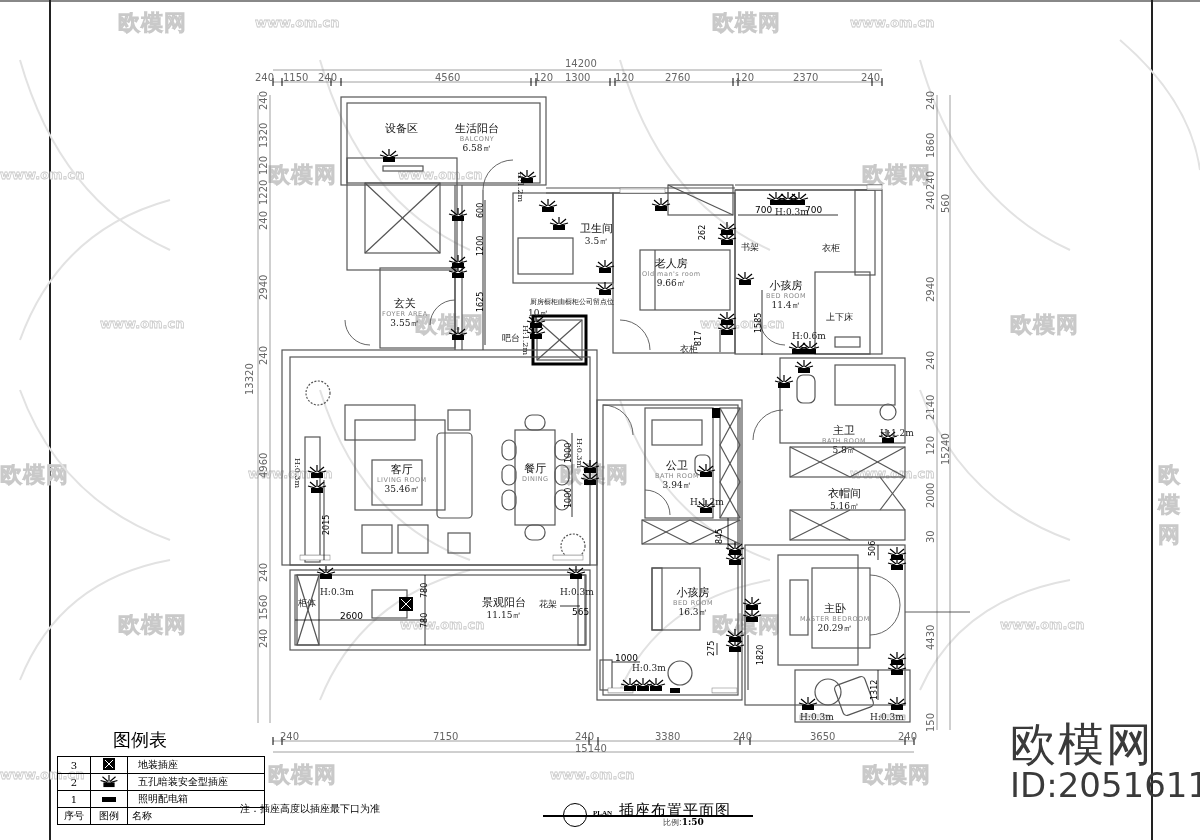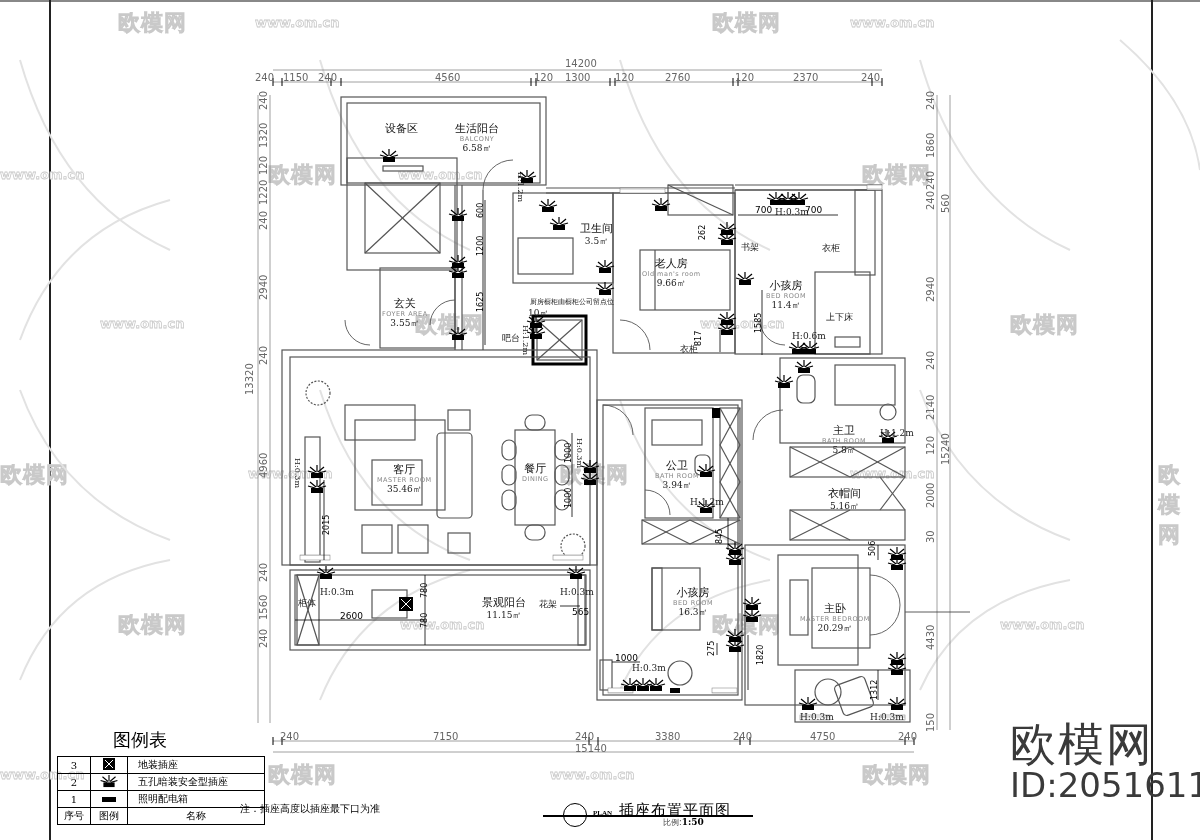"MASTER ROOM" div.en { text: MASTER -> LIVING }
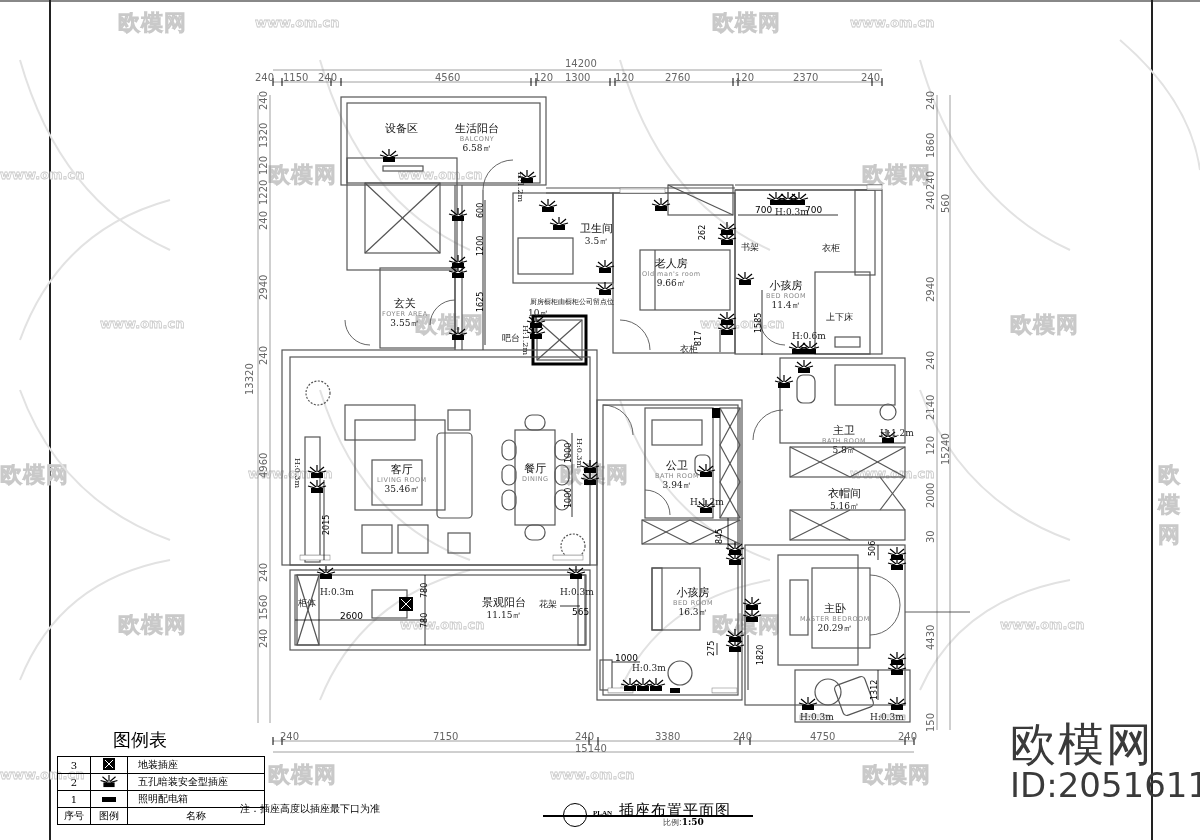"4750" div.dim { text: 4750 -> 3650 }
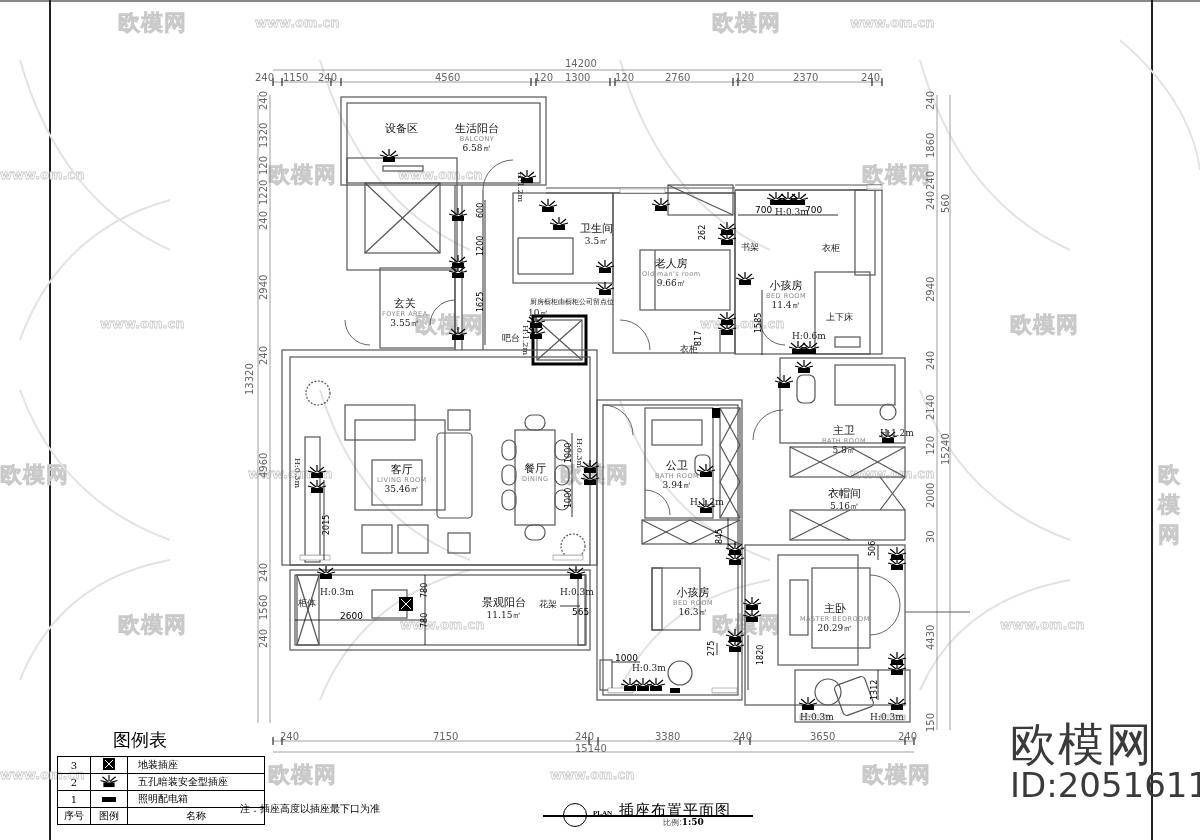"名称" td.c3 { text-align: center -> none }
